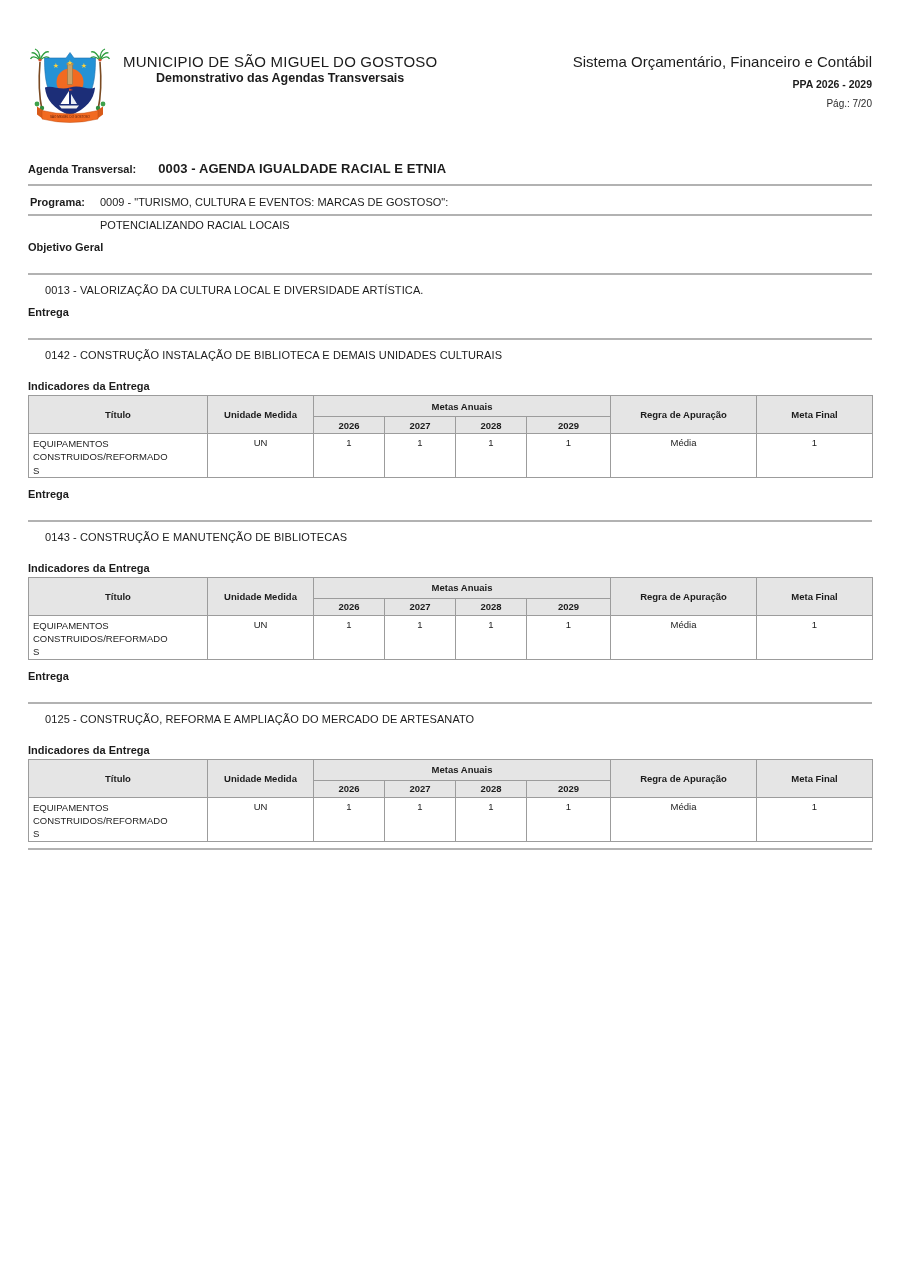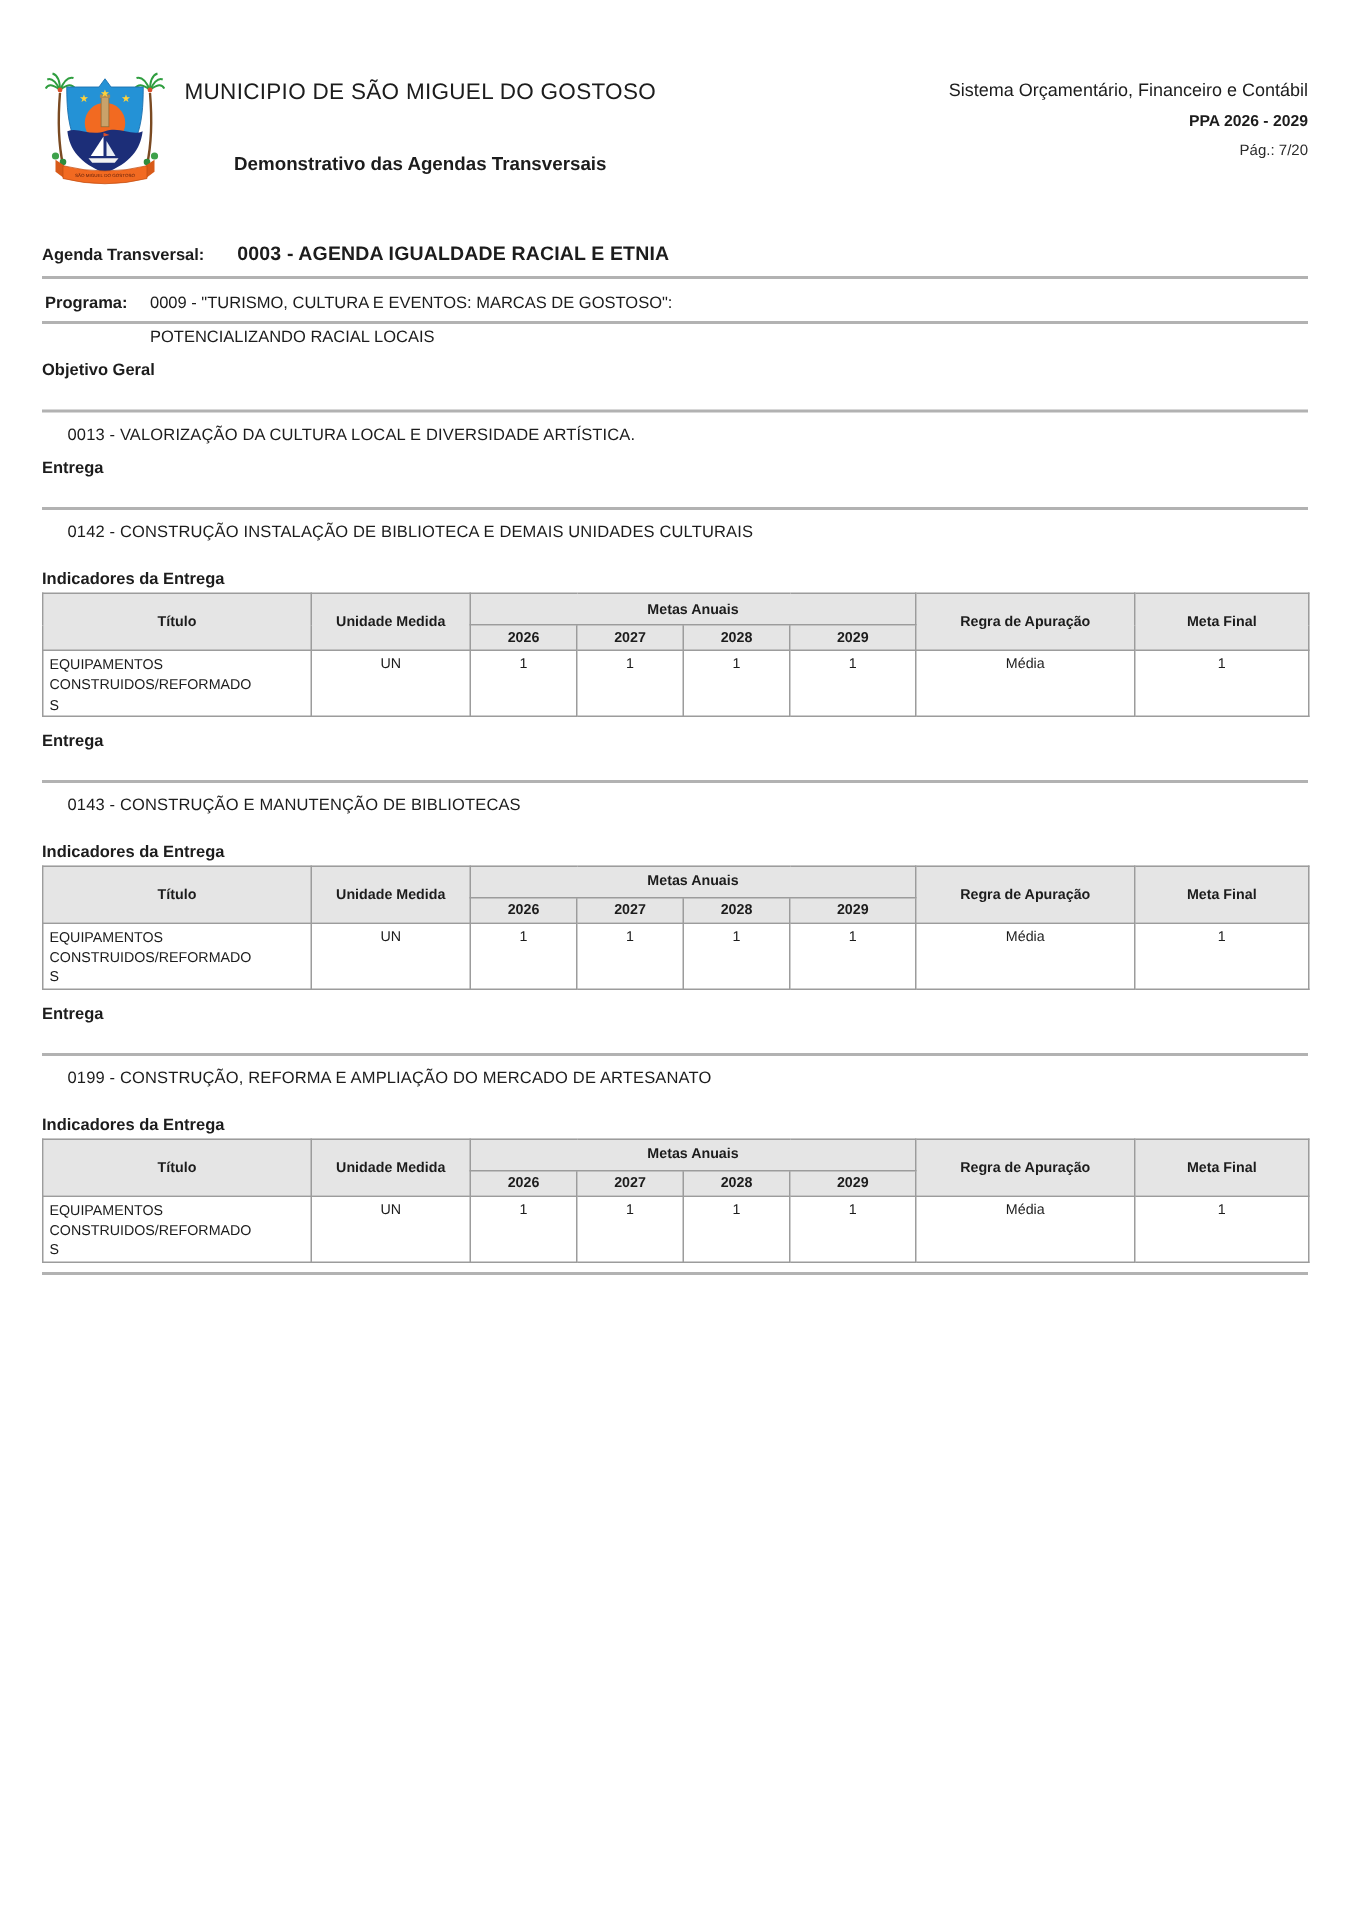"Sistema Orçamentário, Financeiro e" .sys { font-size: 12px -> 15px }
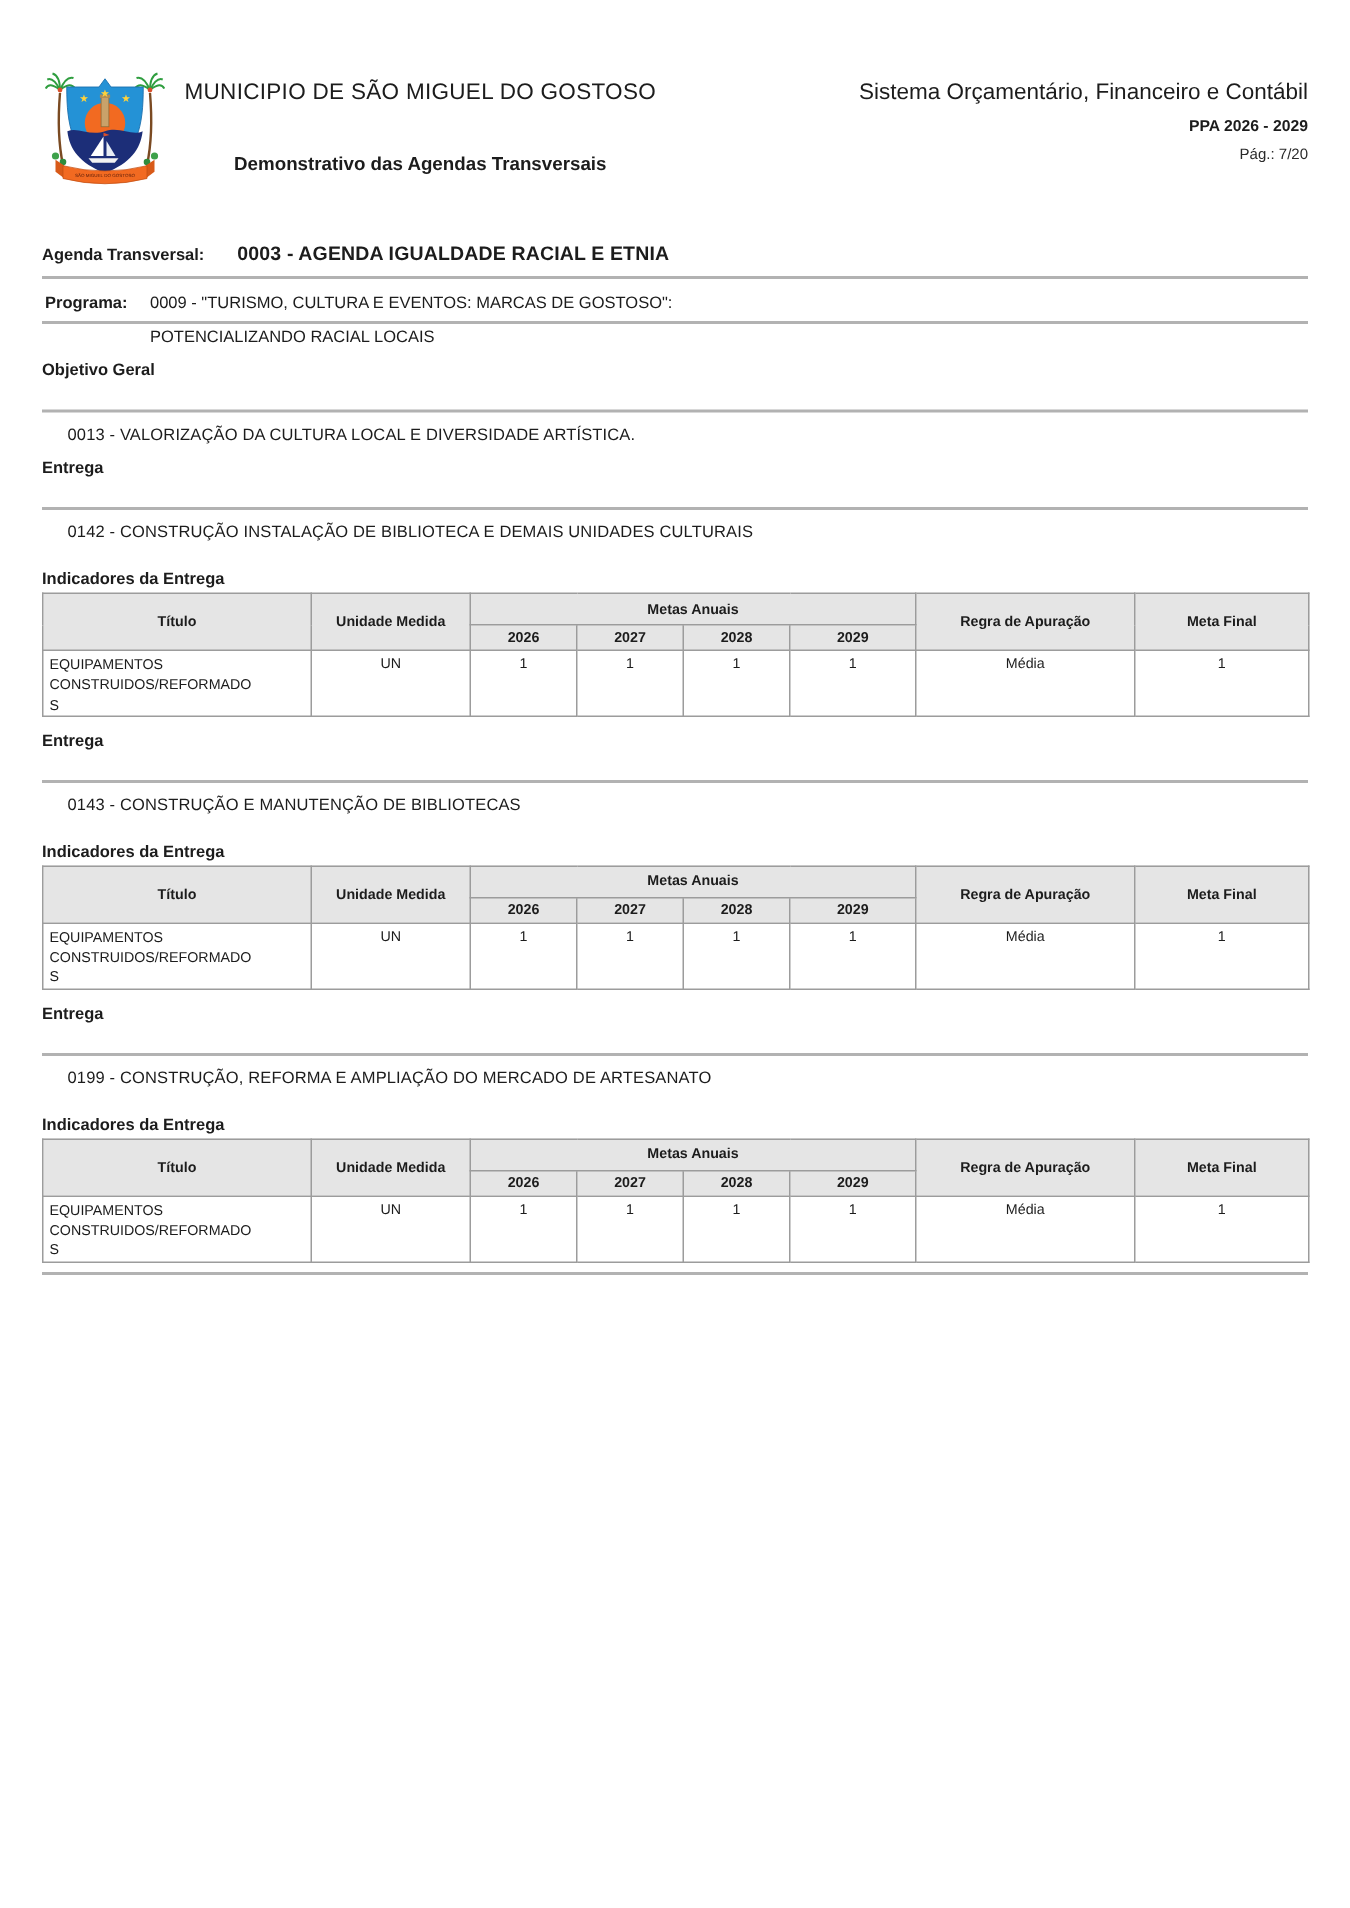"Demonstrativo das Agendas Transversais" .report-title { margin-top: 32px -> 1px }
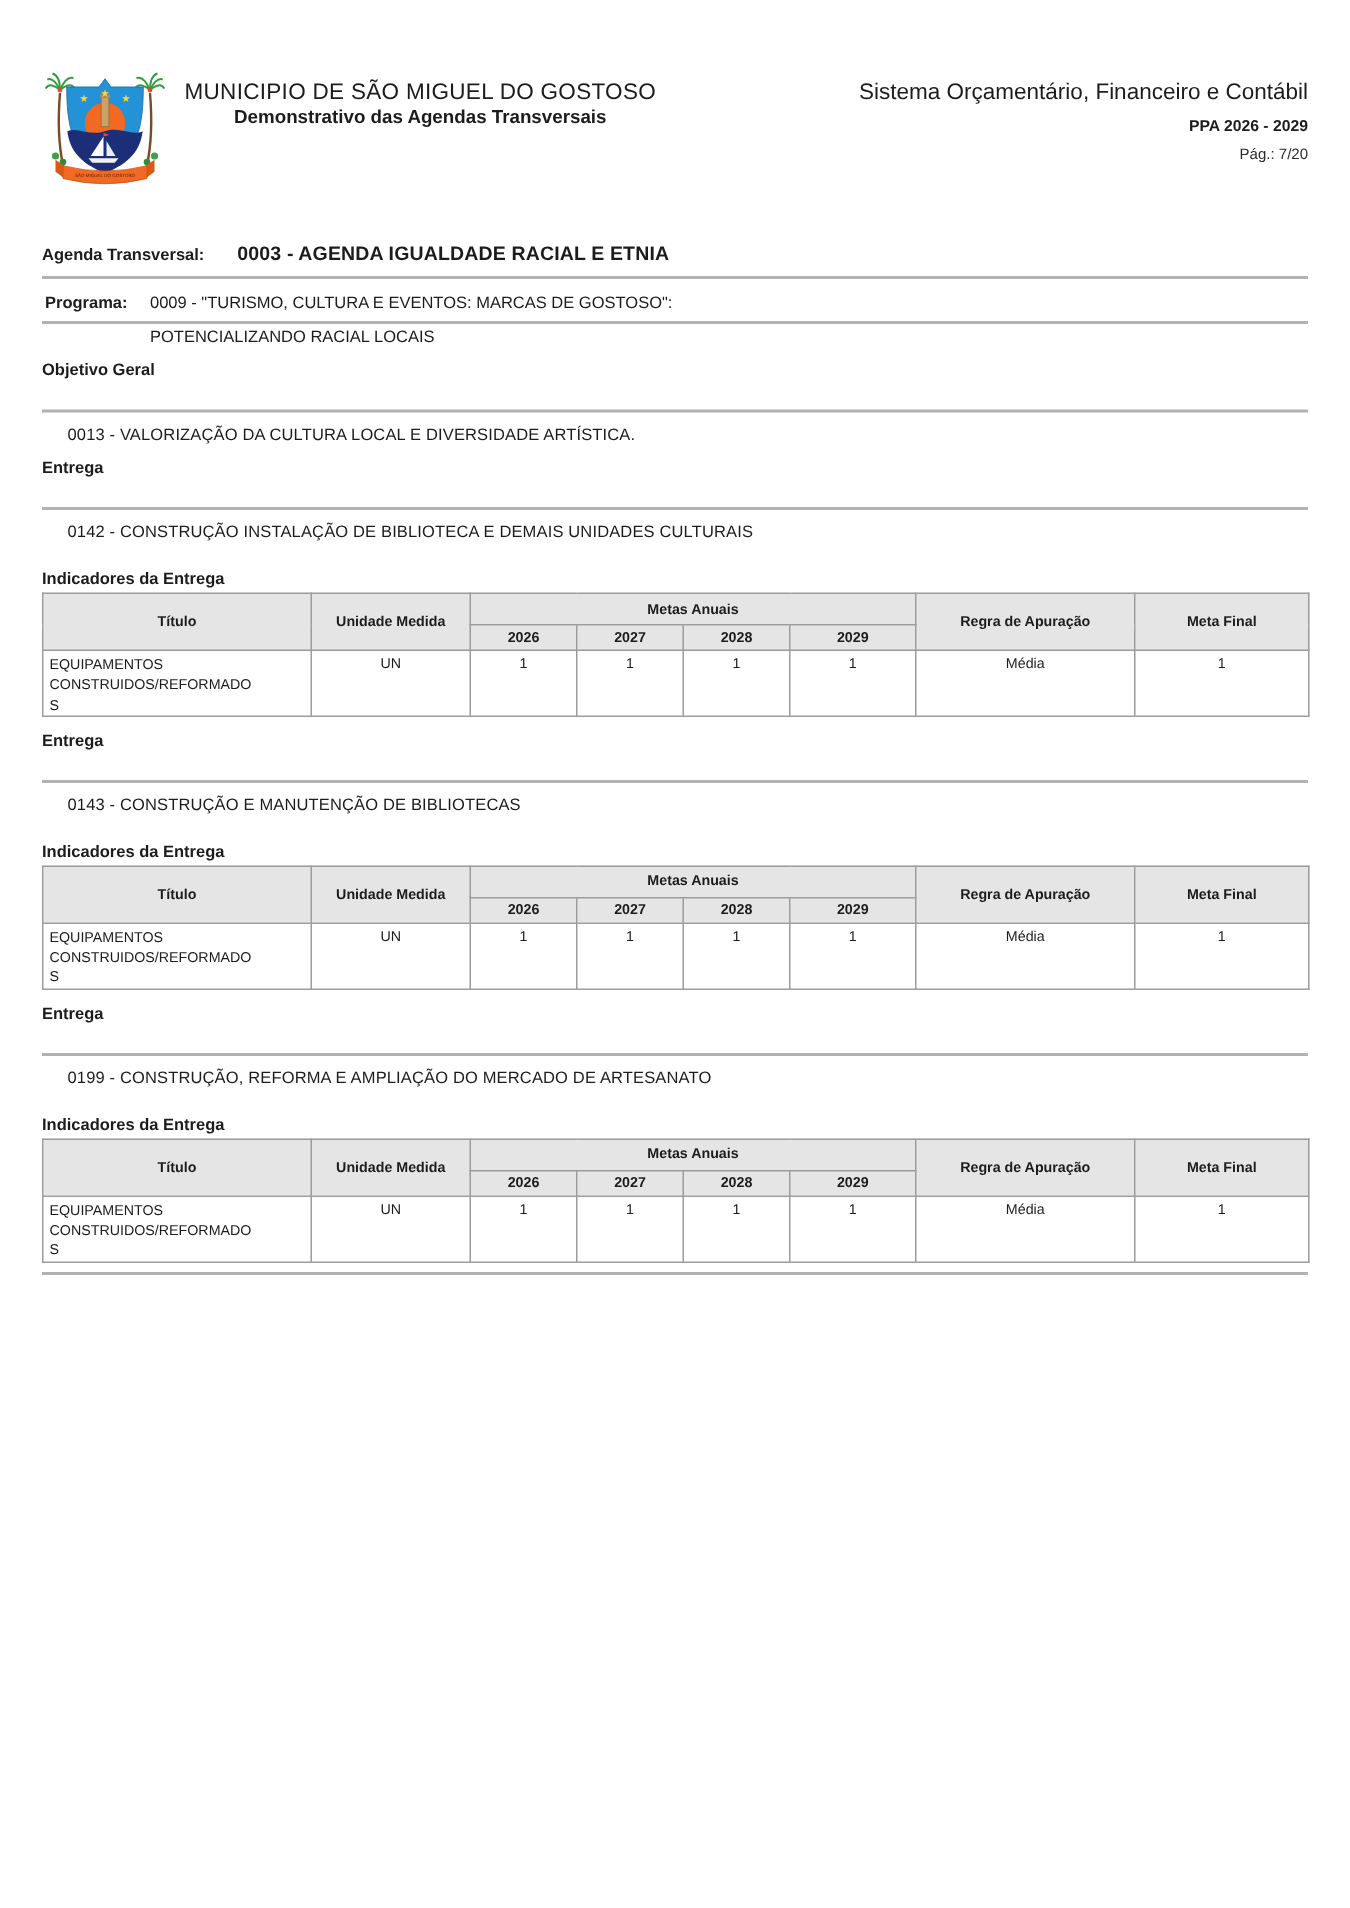"0199 - CONSTRUÇÃO, REFORMA E" div.sec-item { text: 0199 -> 0125 }
